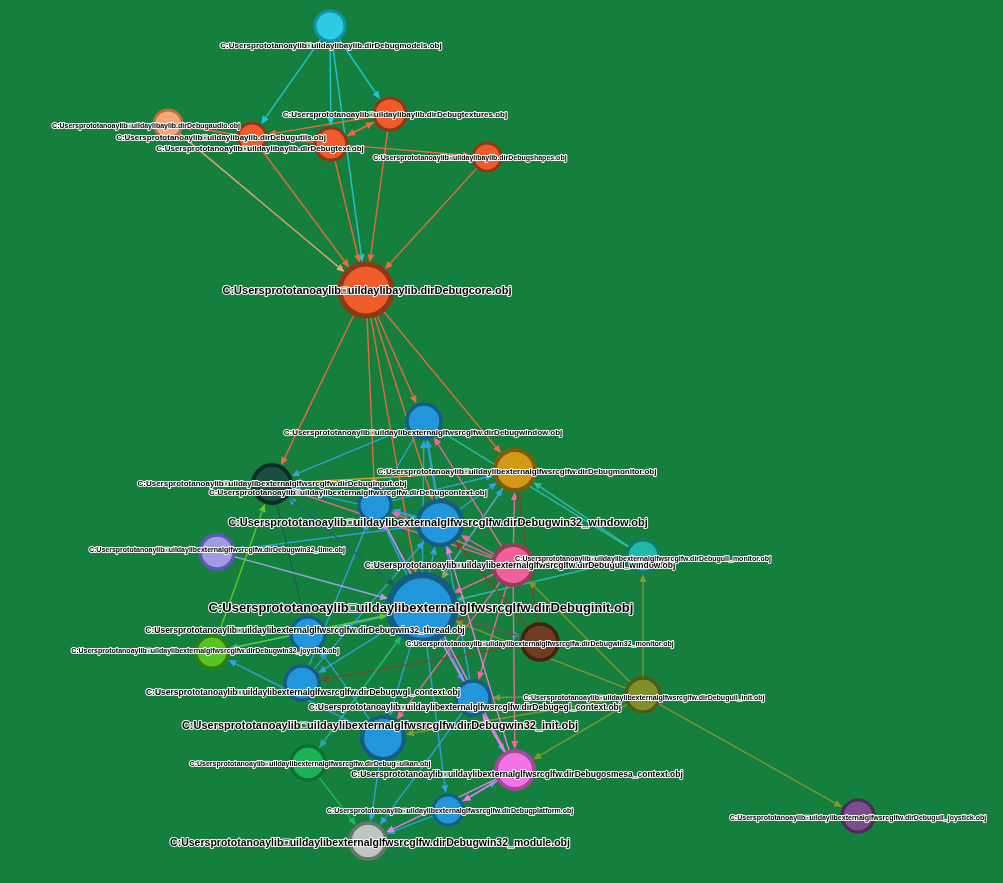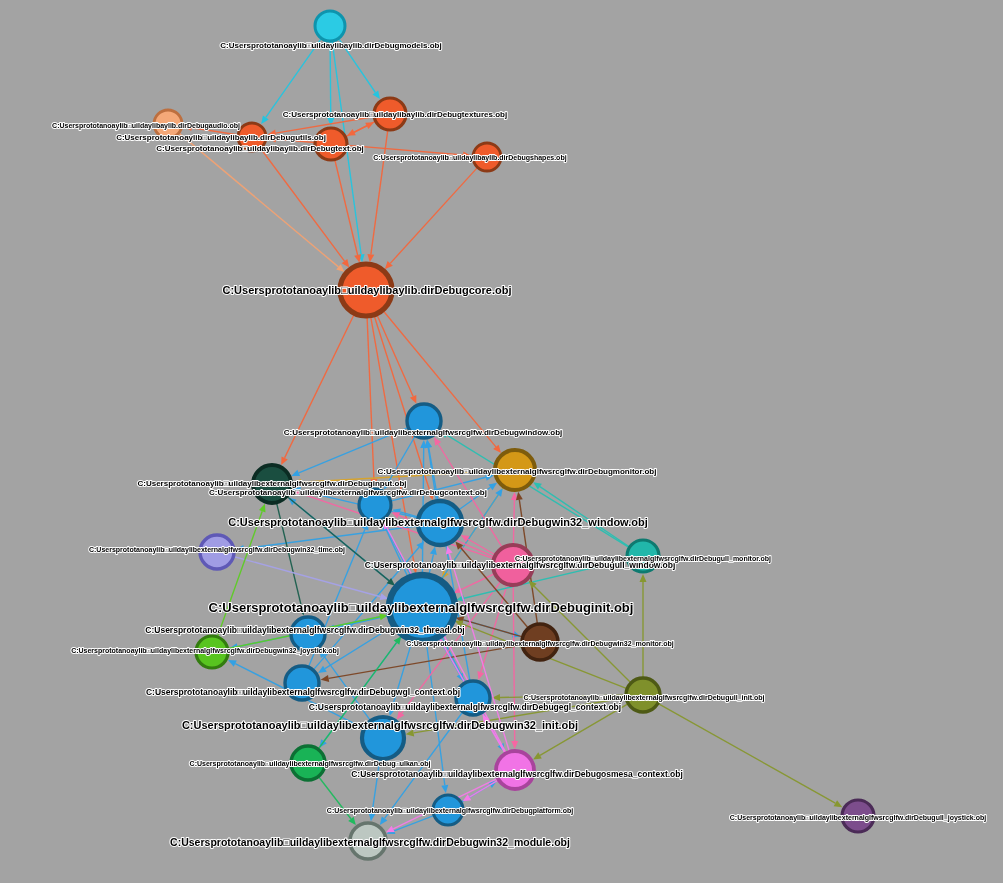"C:Usersprototanoaylib□uildaylibaylib.dir" .canvas { background: #a3a3a3 -> #15803d }
